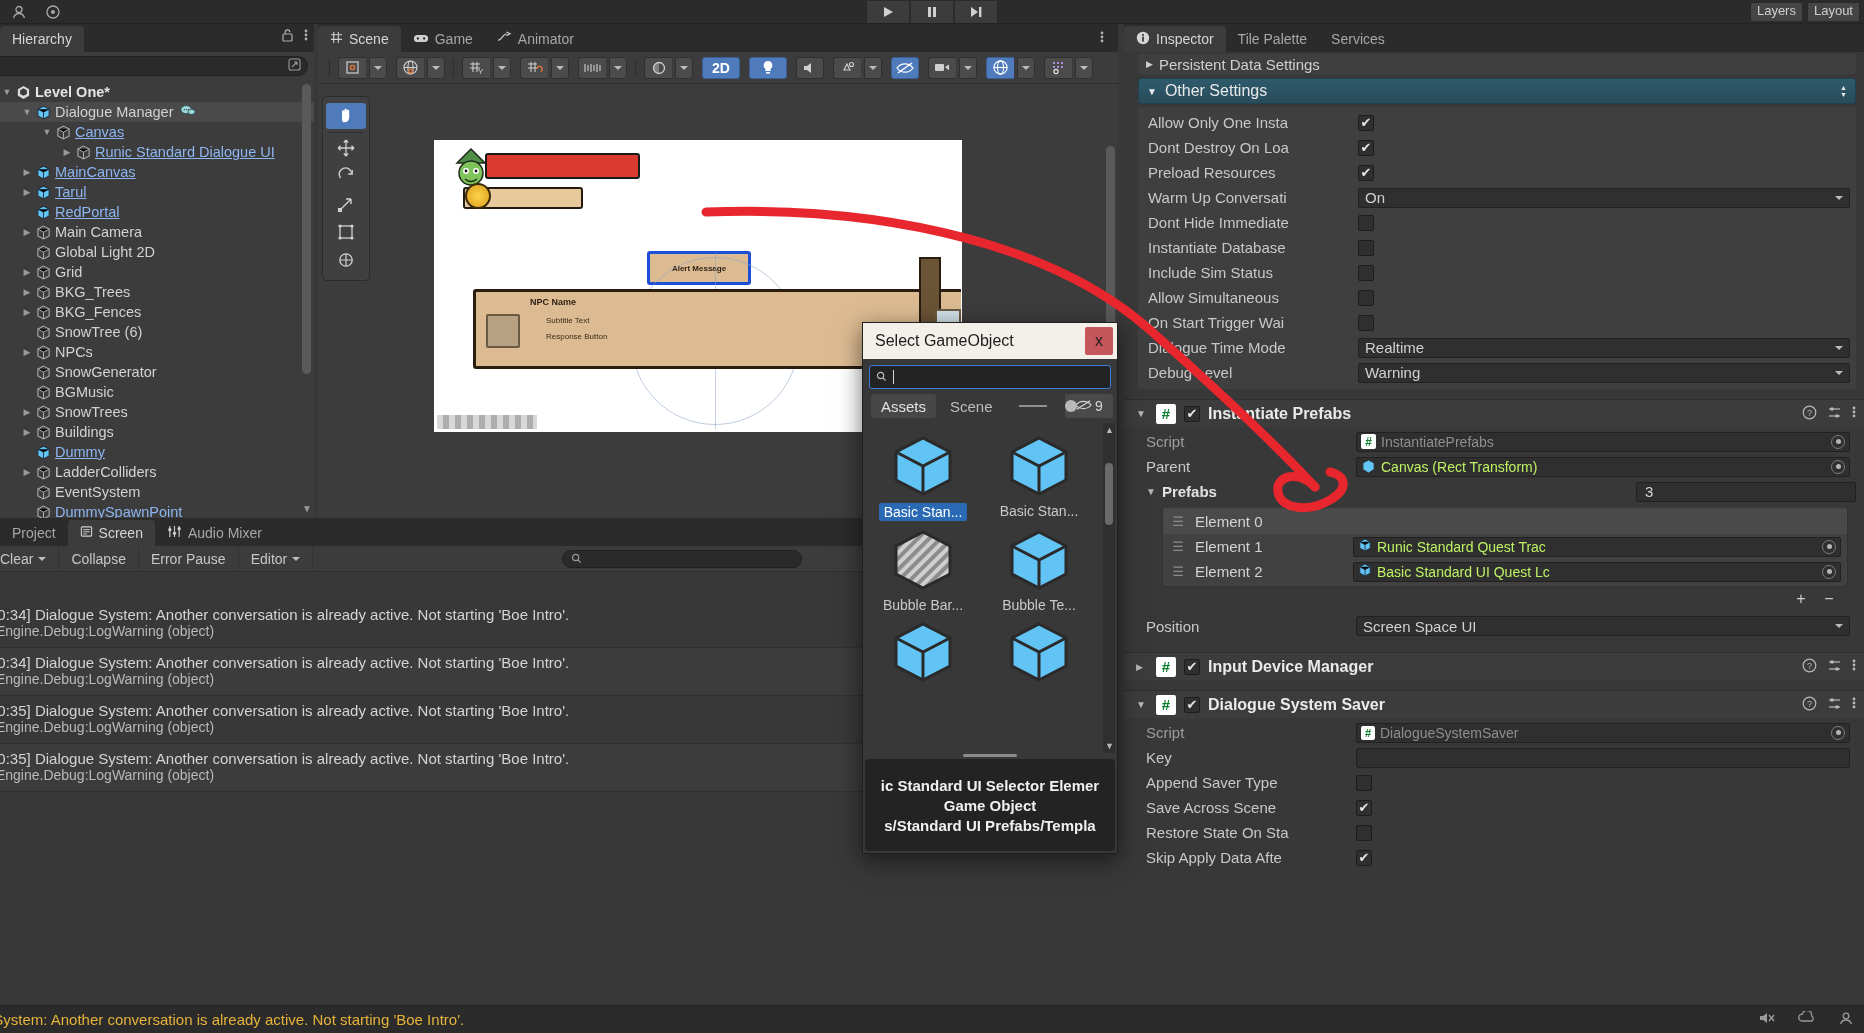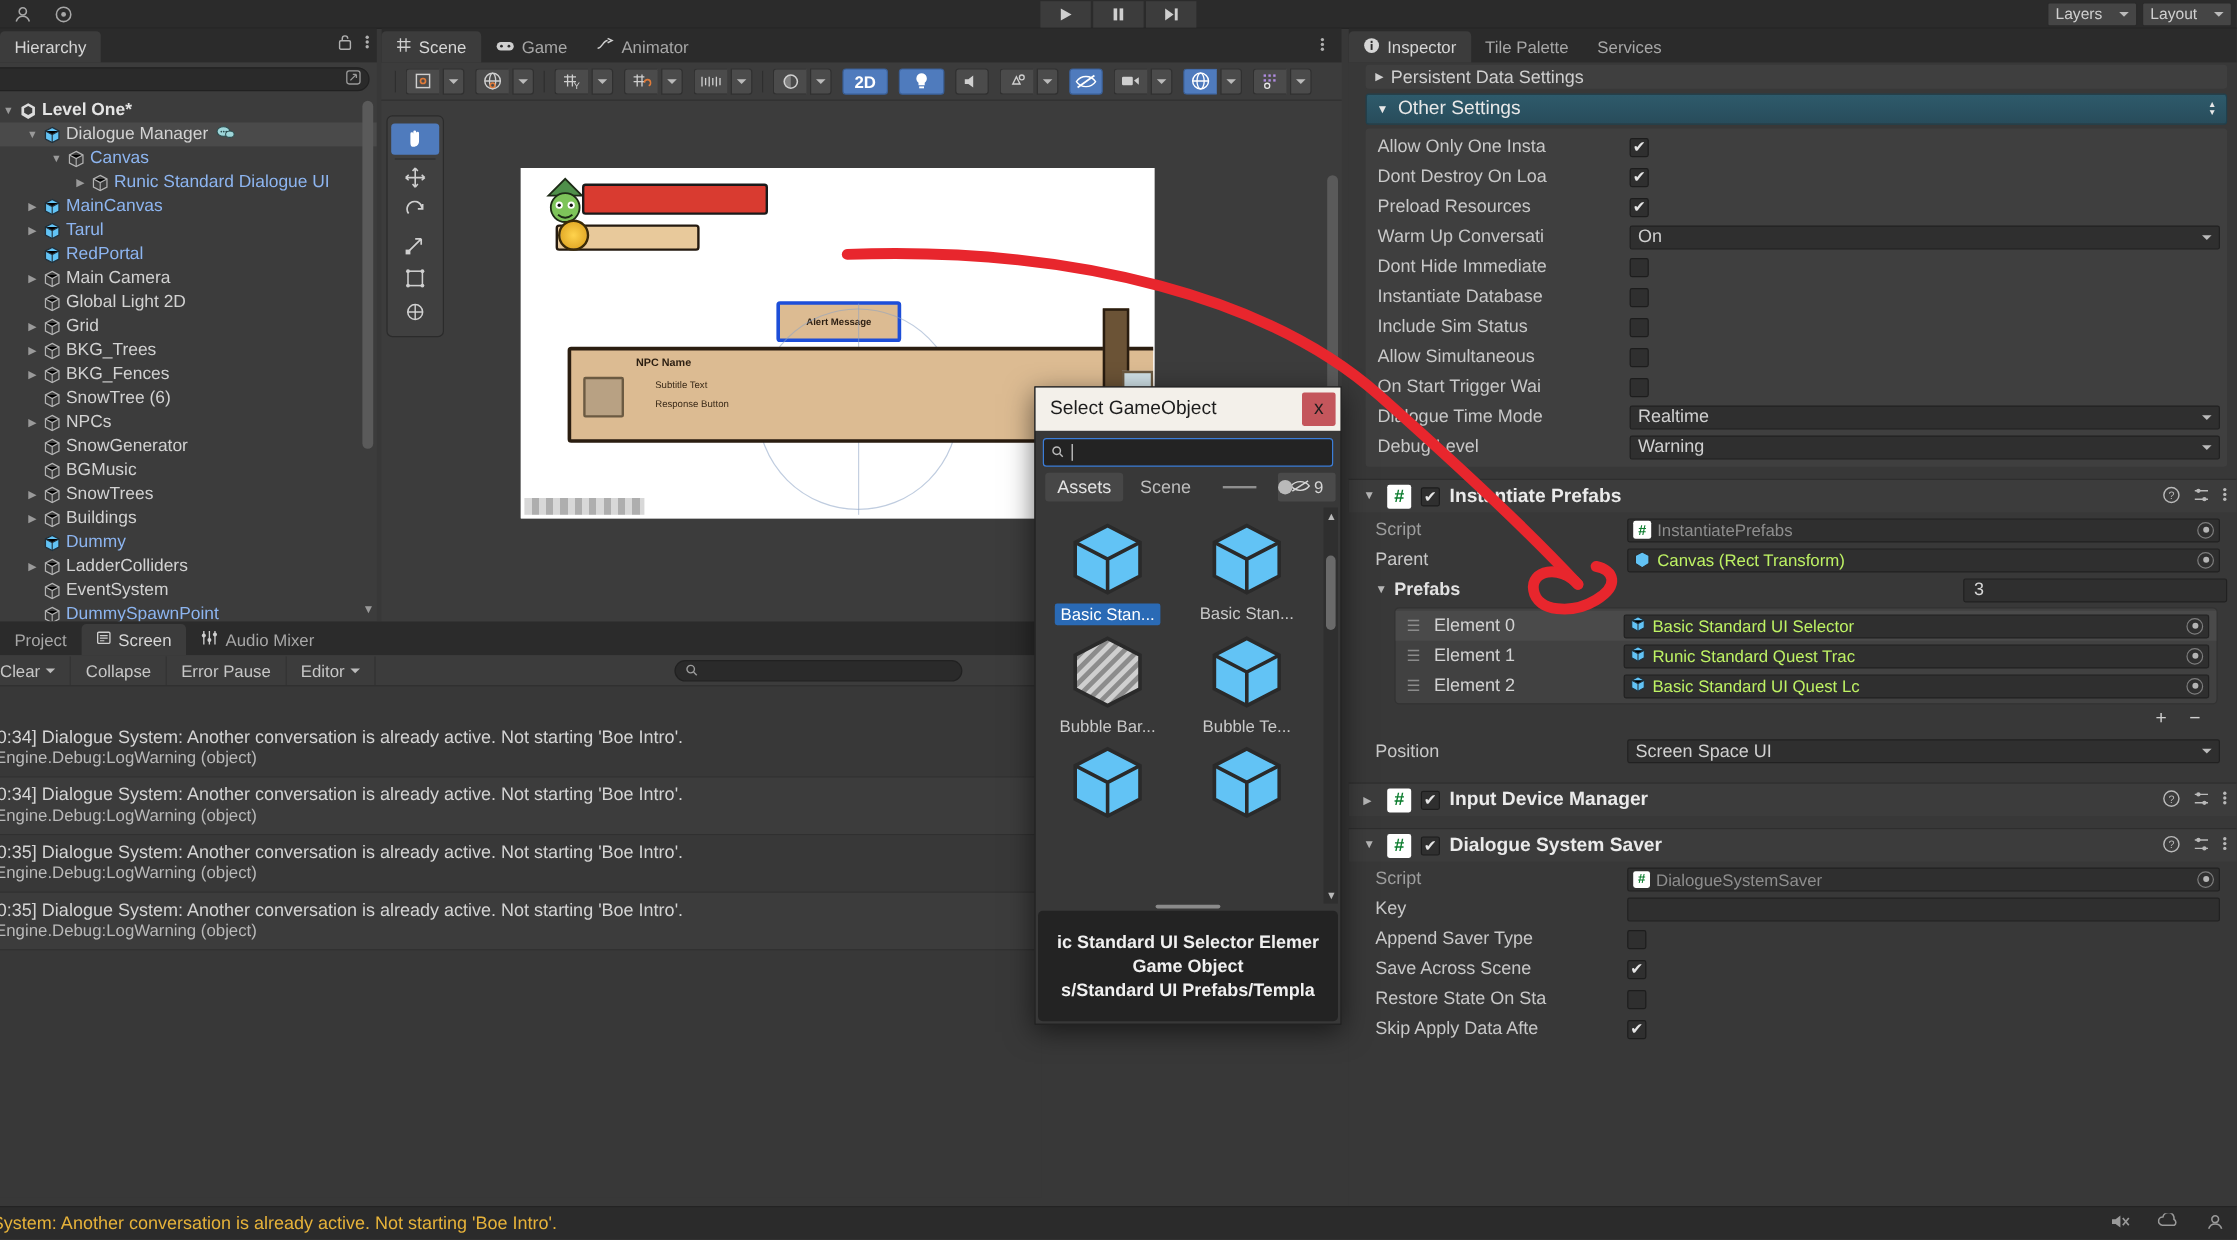"Layers" .tb-drop { flex-direction: none -> column }
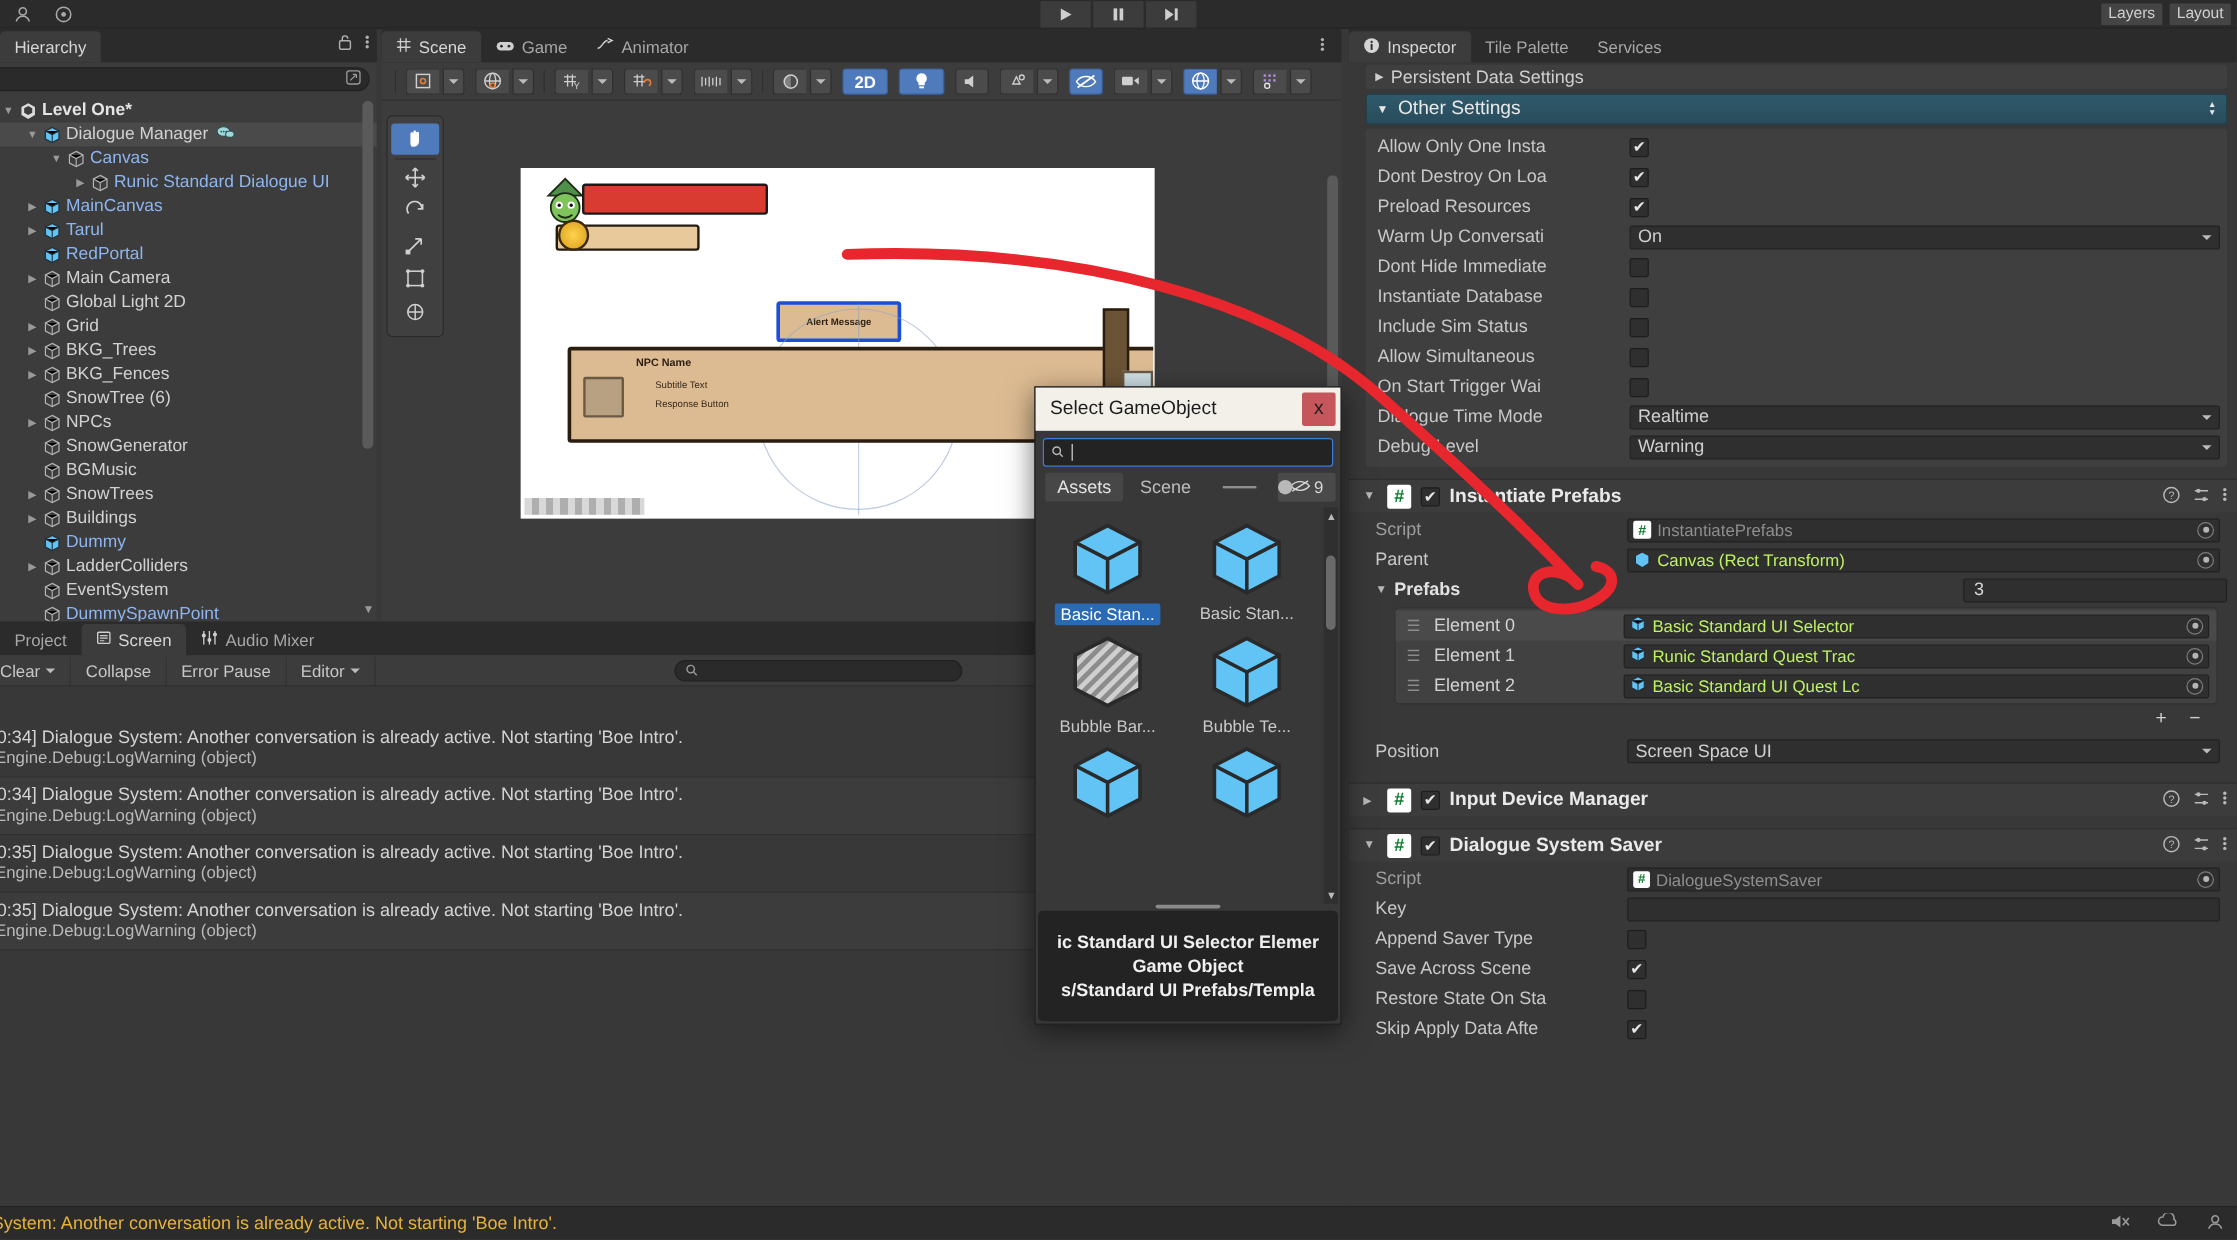"Canvas" .lbl.blue { text-decoration: none -> underline }
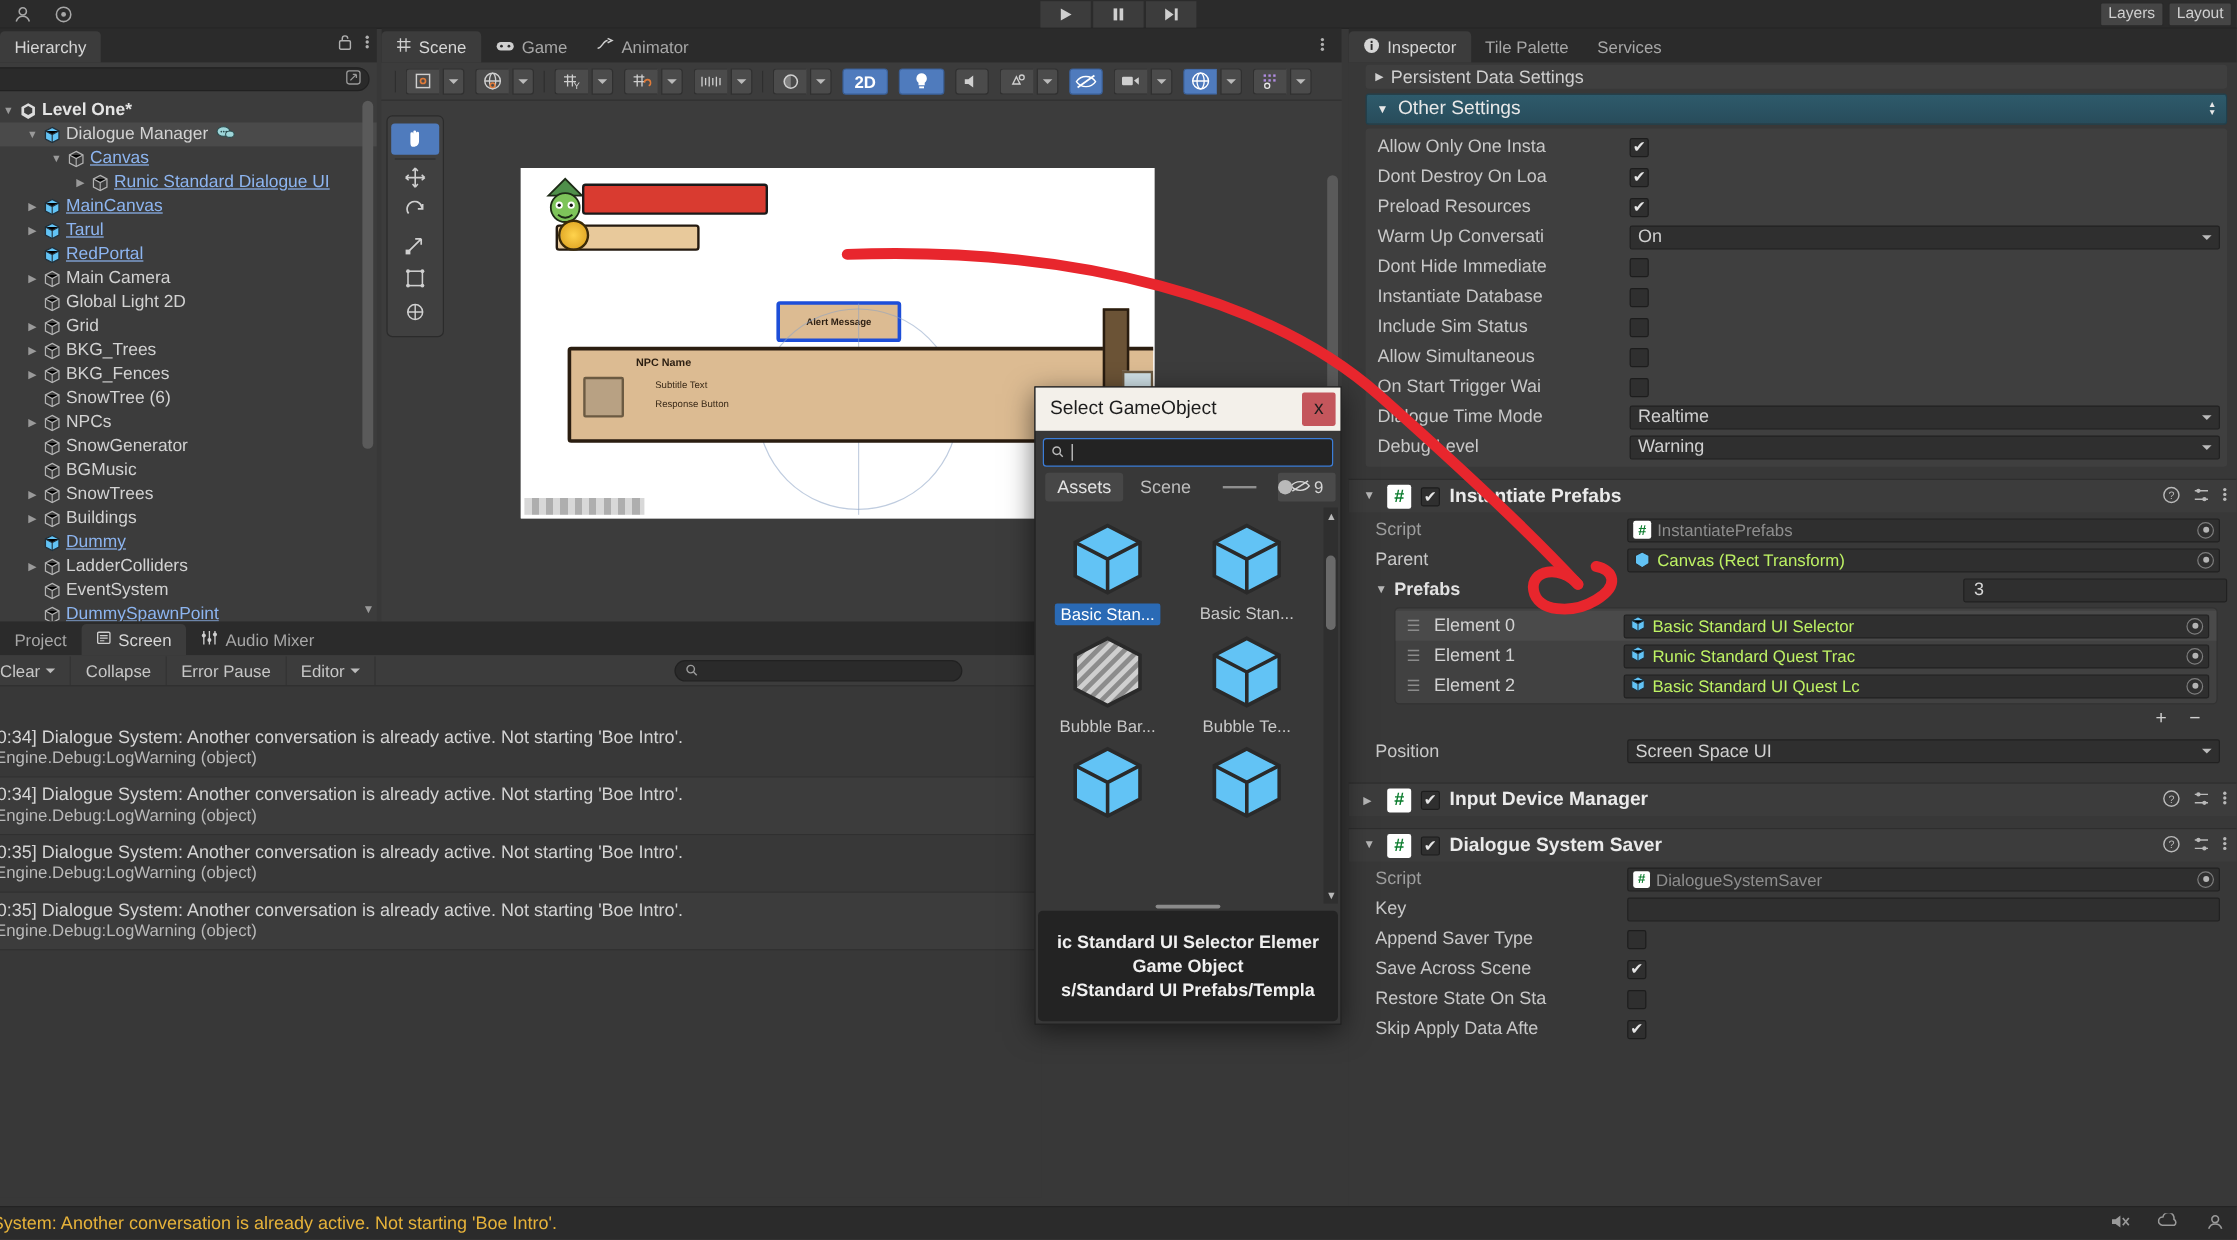"Basic Standard UI Selector" span.objfield { html: <span> <span><svg> <path></path> <path></path> </svg></span> <span>Basic Standard UI Selector</span> <span> <i></i> </span> </span> -> none }
